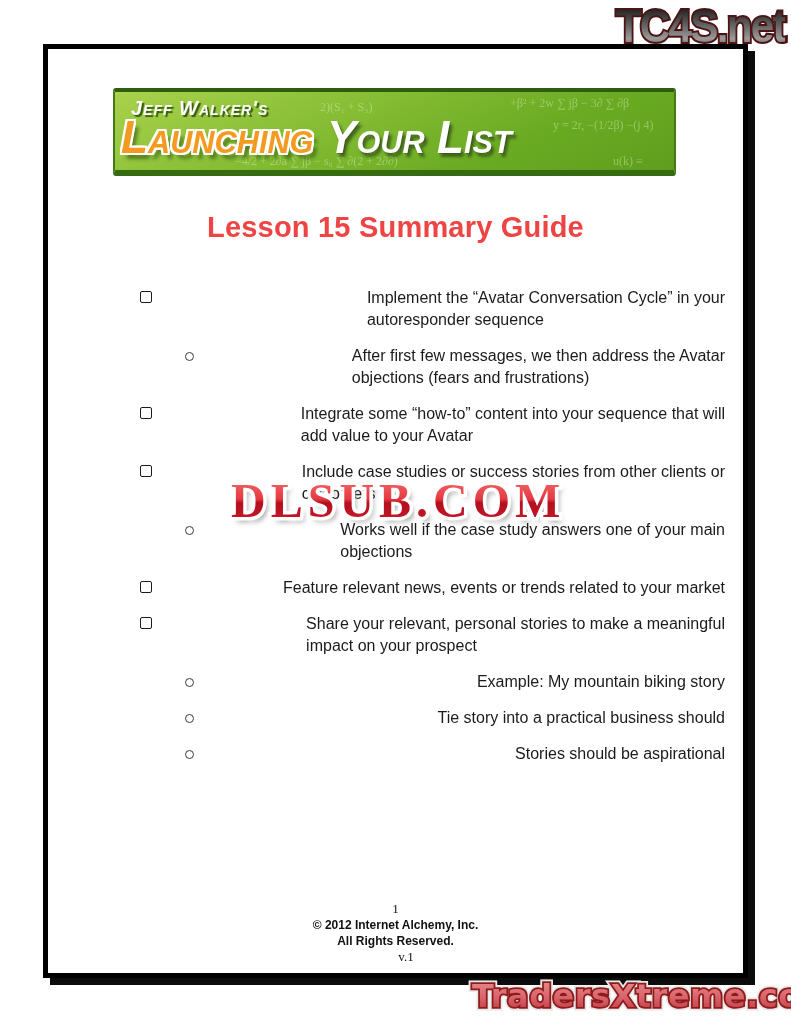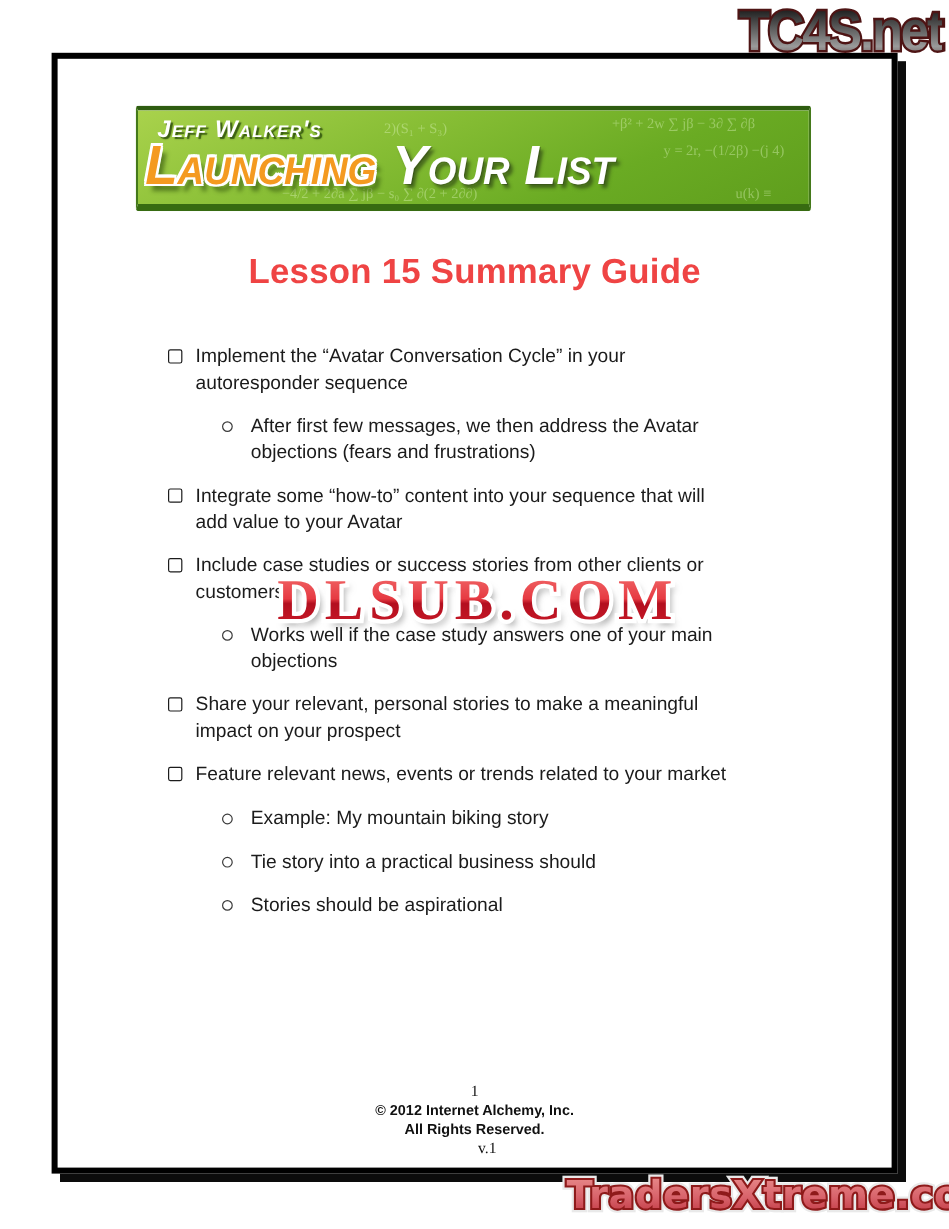"Implement the “Avatar Conversation" .item { justify-content: none -> space-between }
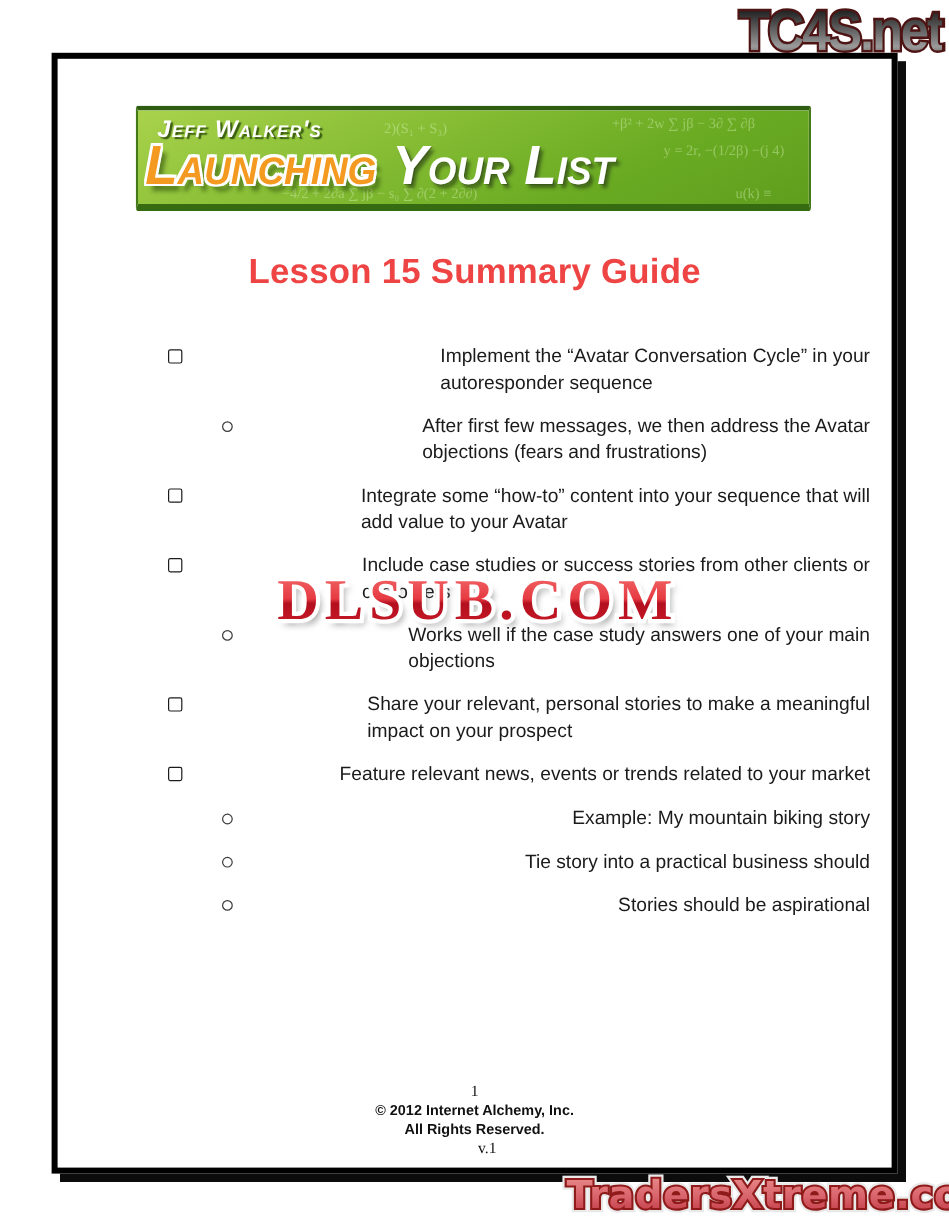"Share your relevant, personal stories" div.item { order: before "Feature relevant news, events or" -> after "Feature relevant news, events or" }
